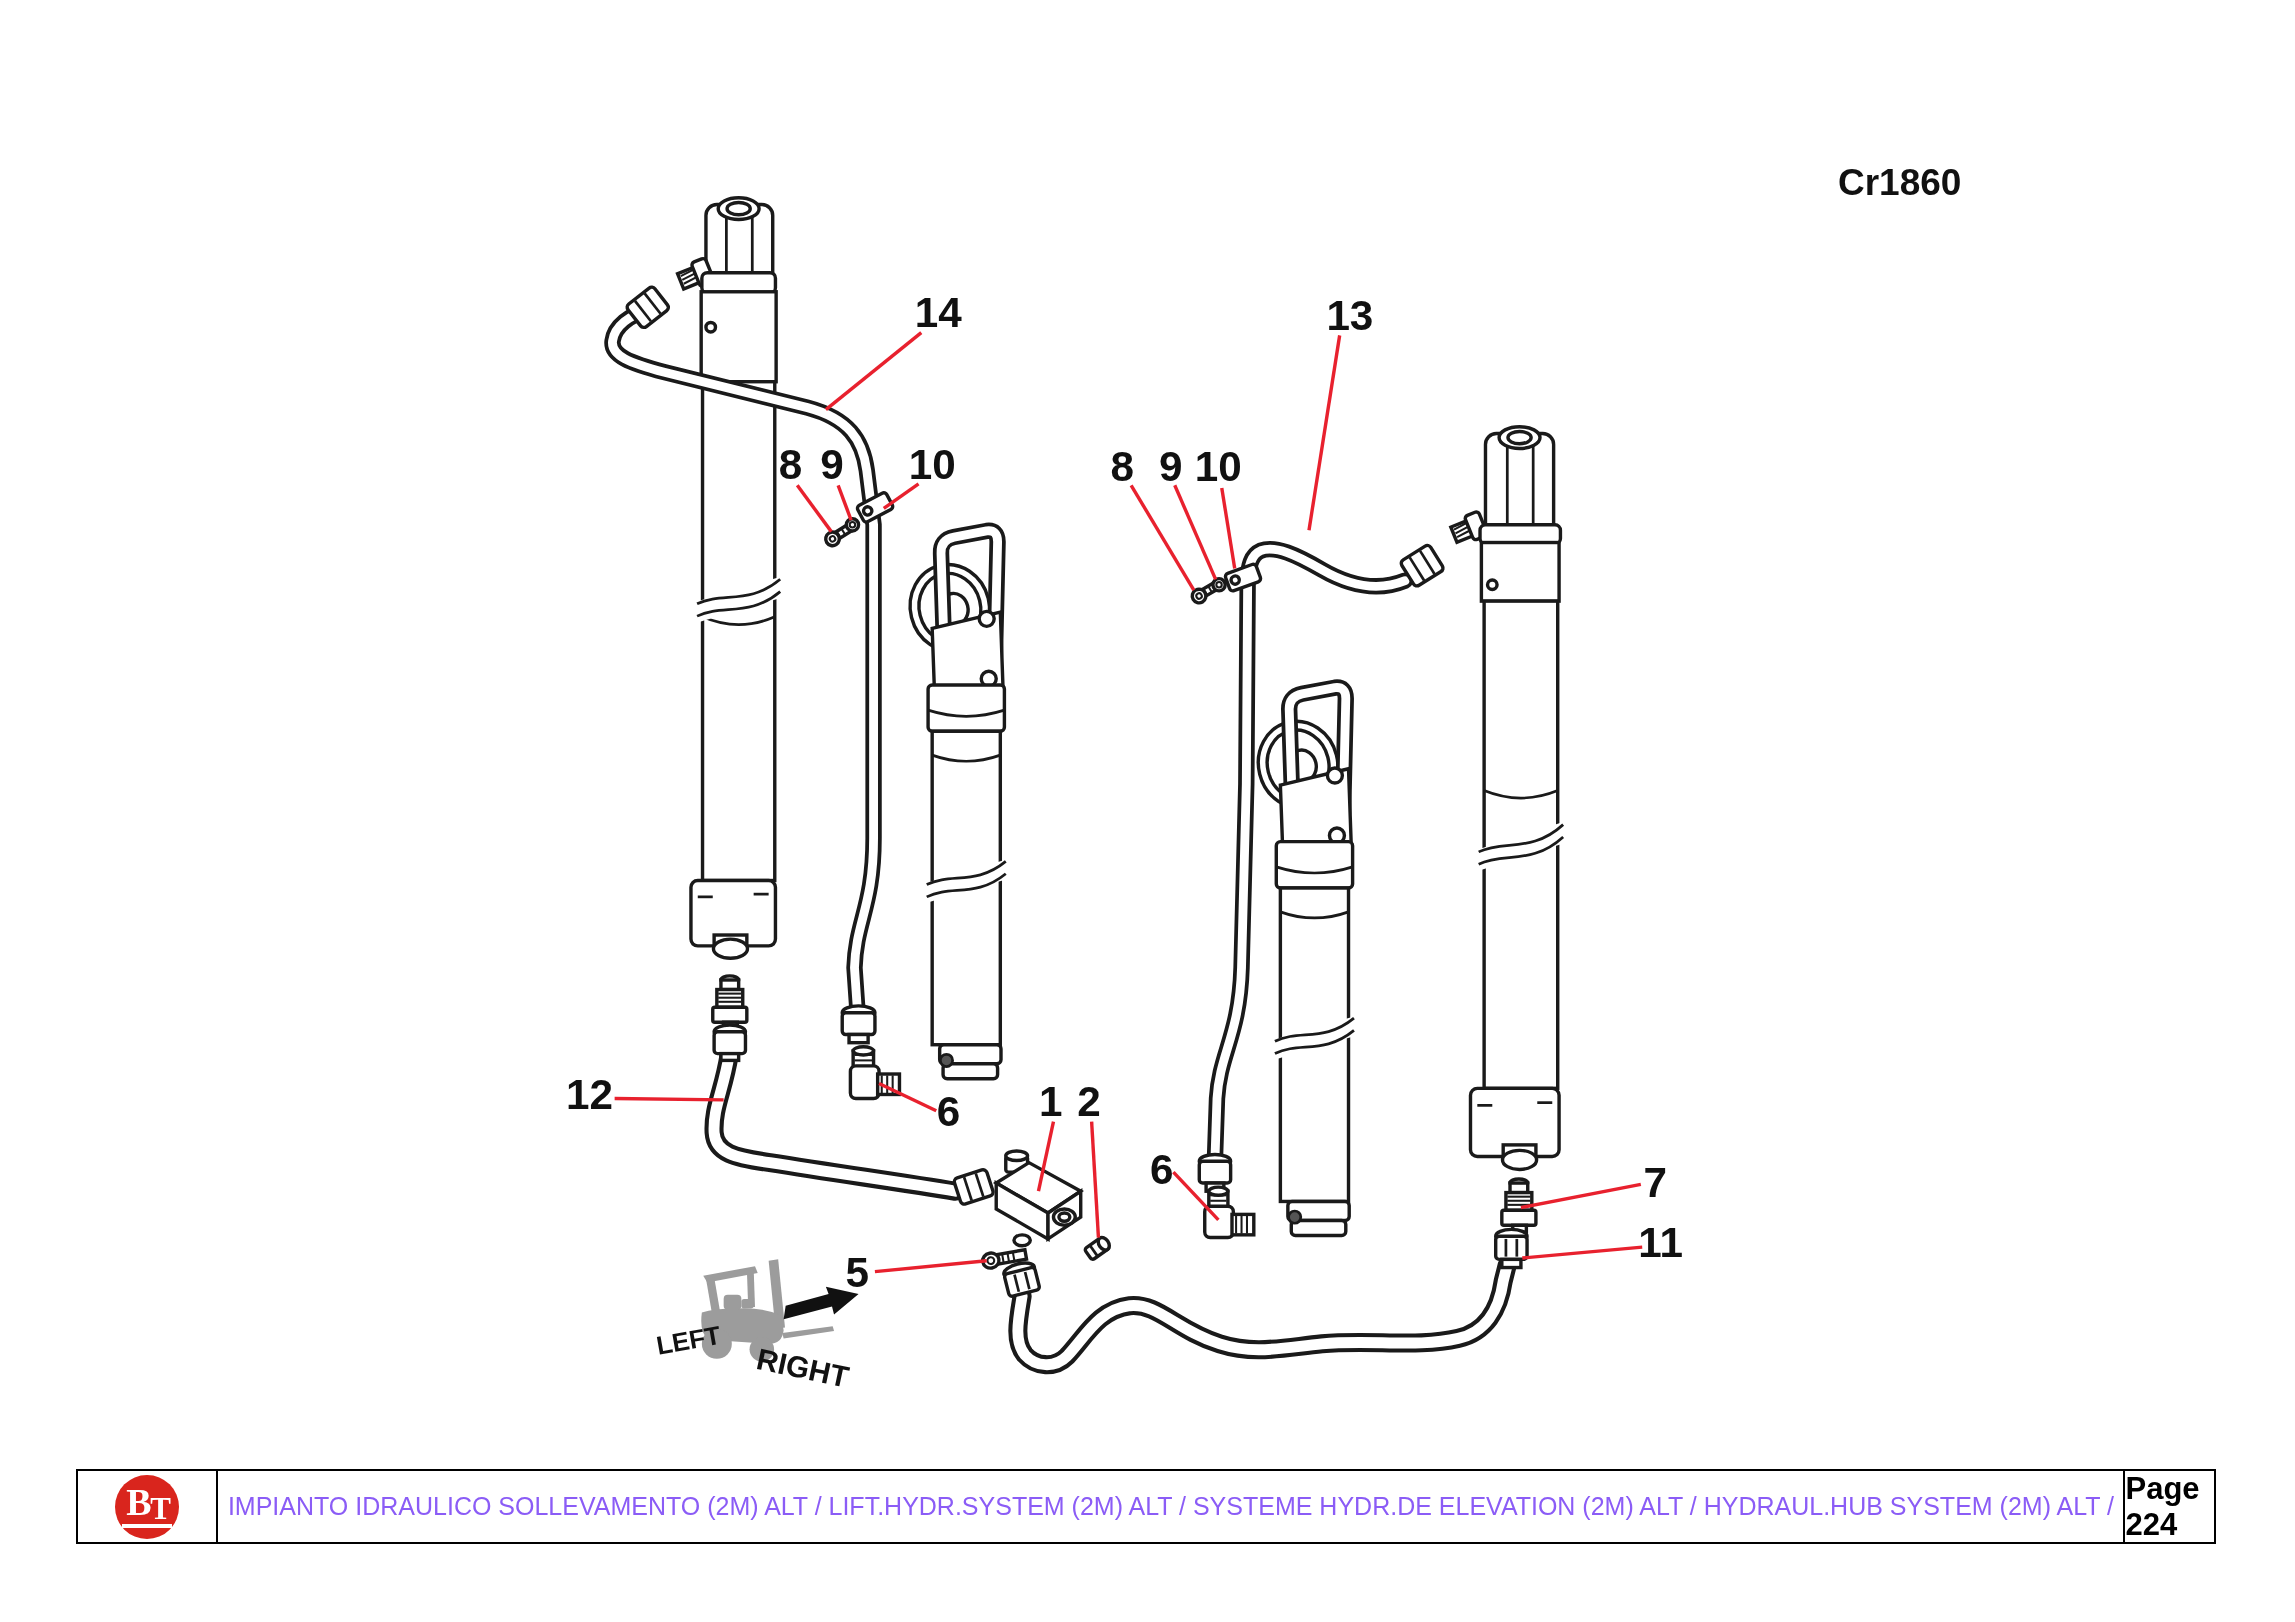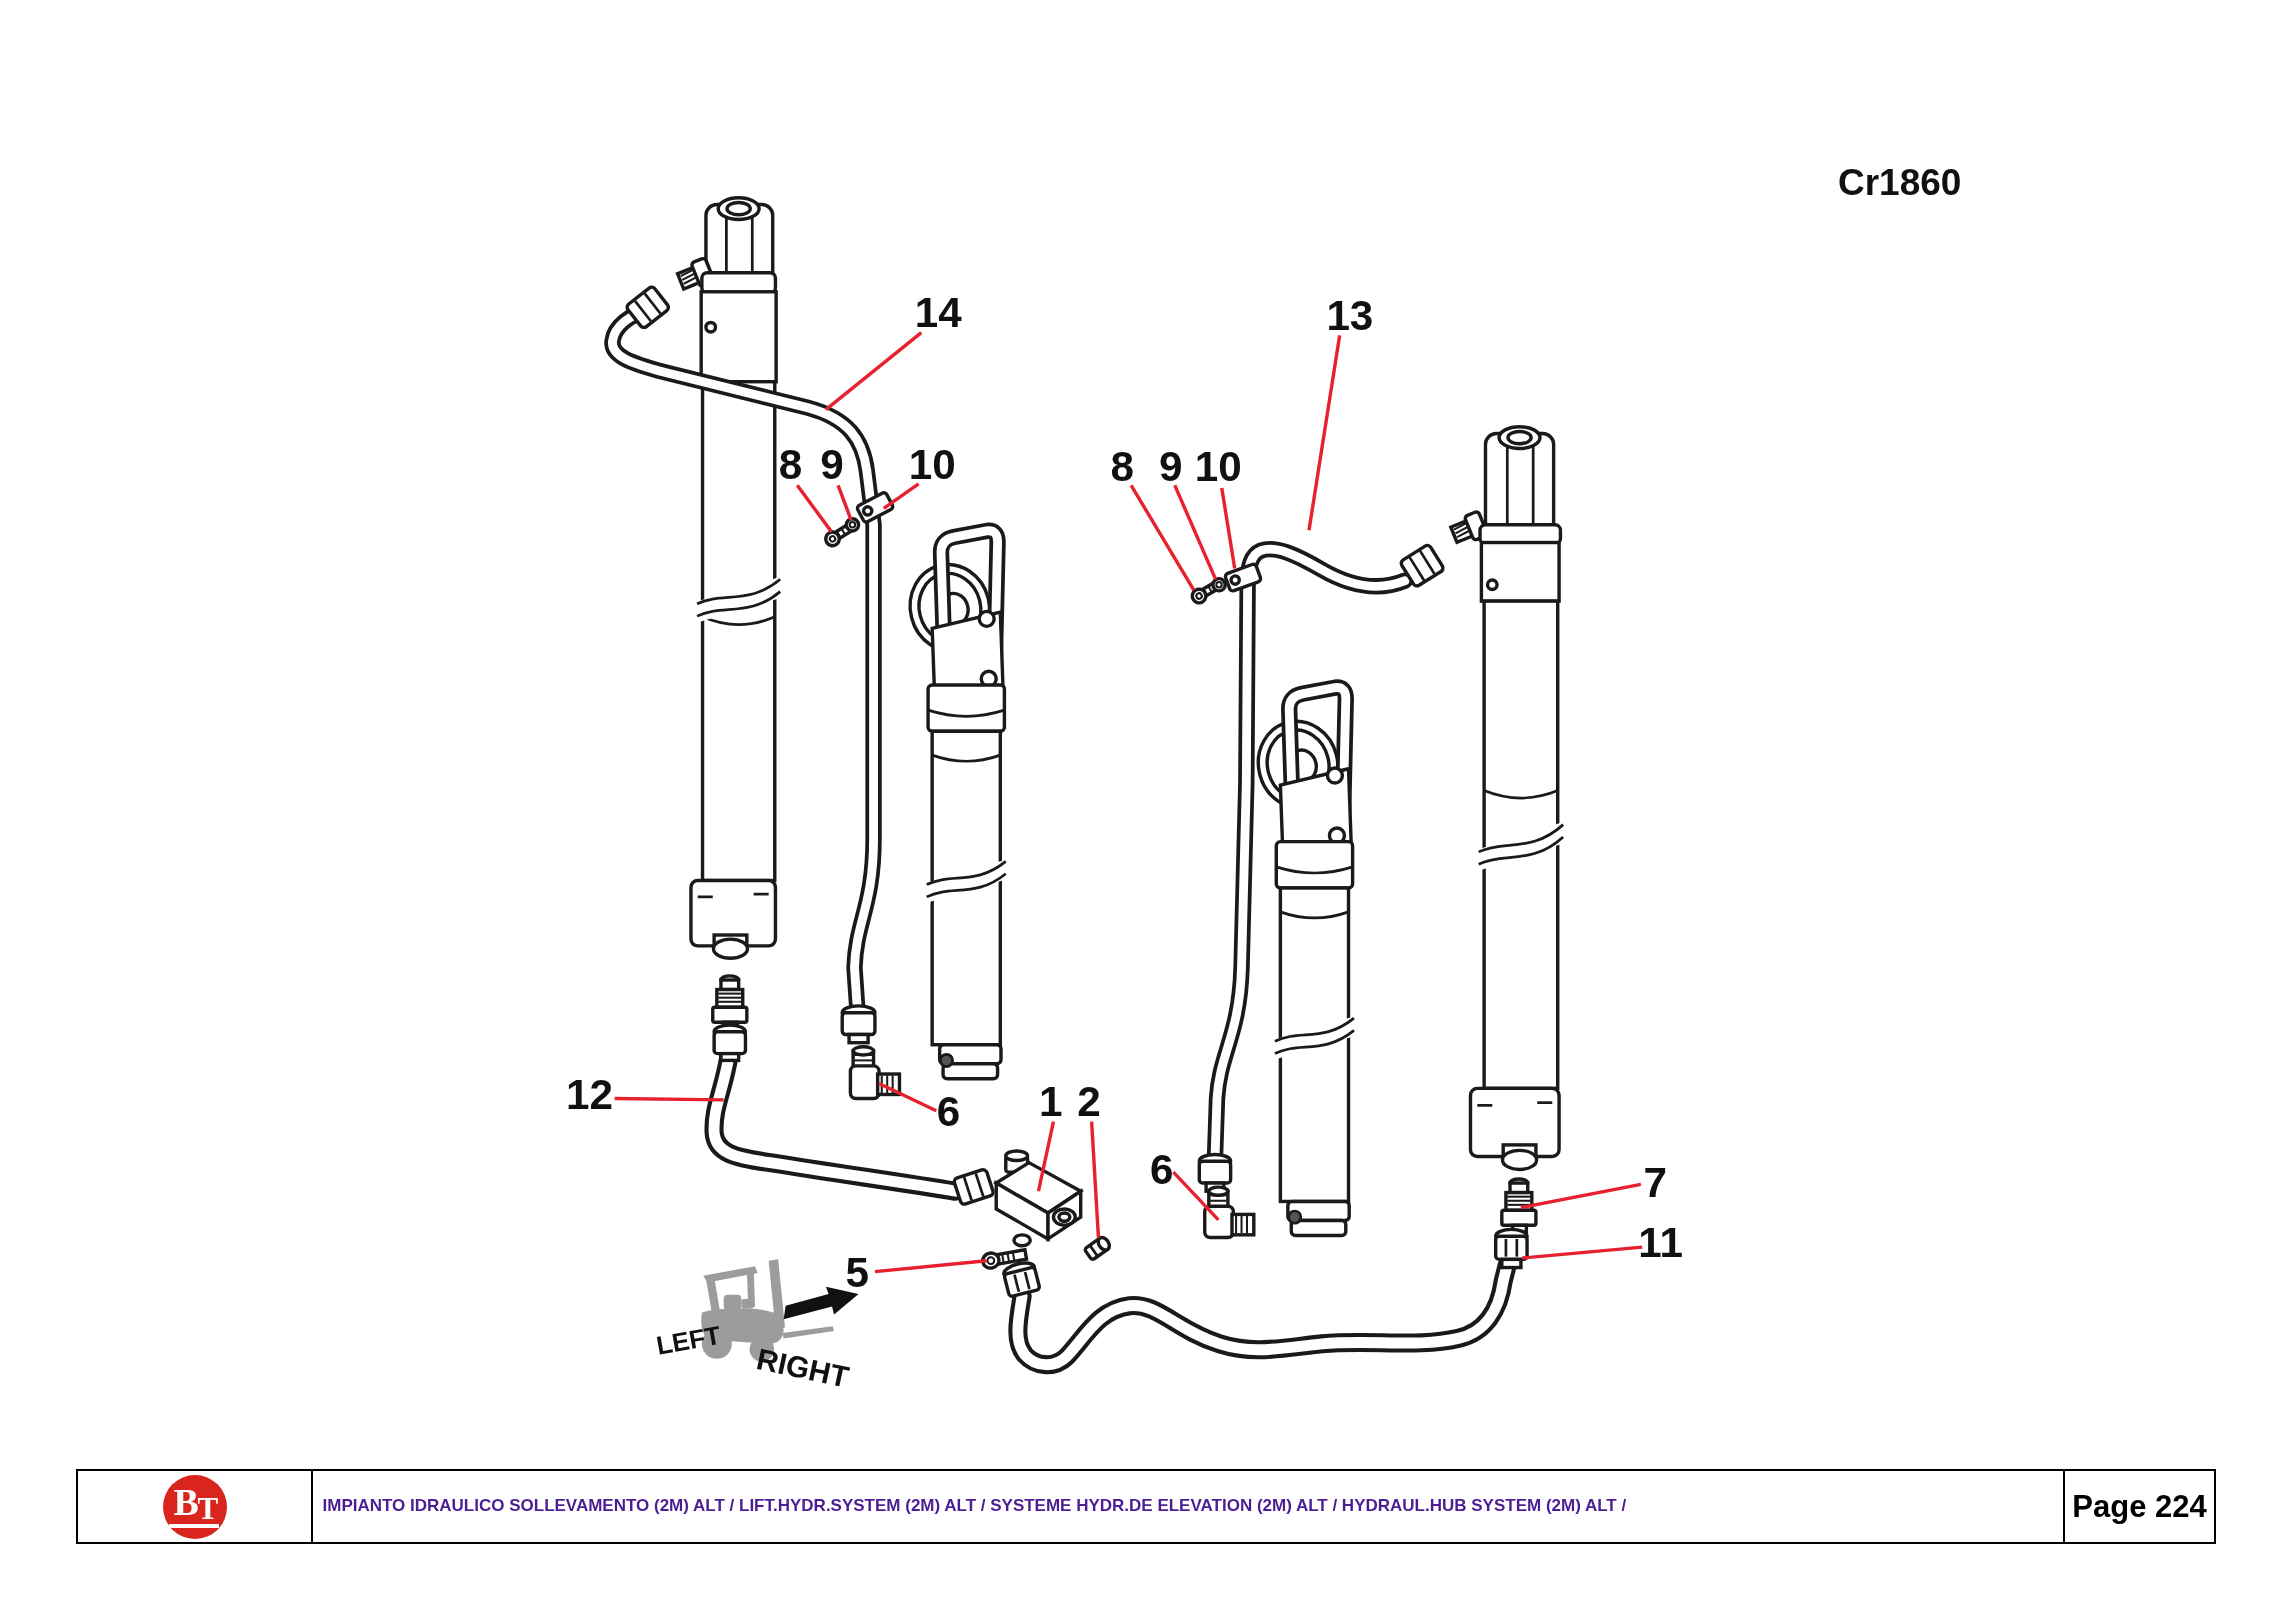"IMPIANTO IDRAULICO SOLLEVAMENTO (2M) ALT" #footer .descCell div { color: #4c1d95 -> #8b5cf6; font-size: 17px -> 25px; font-weight: bold -> normal }
